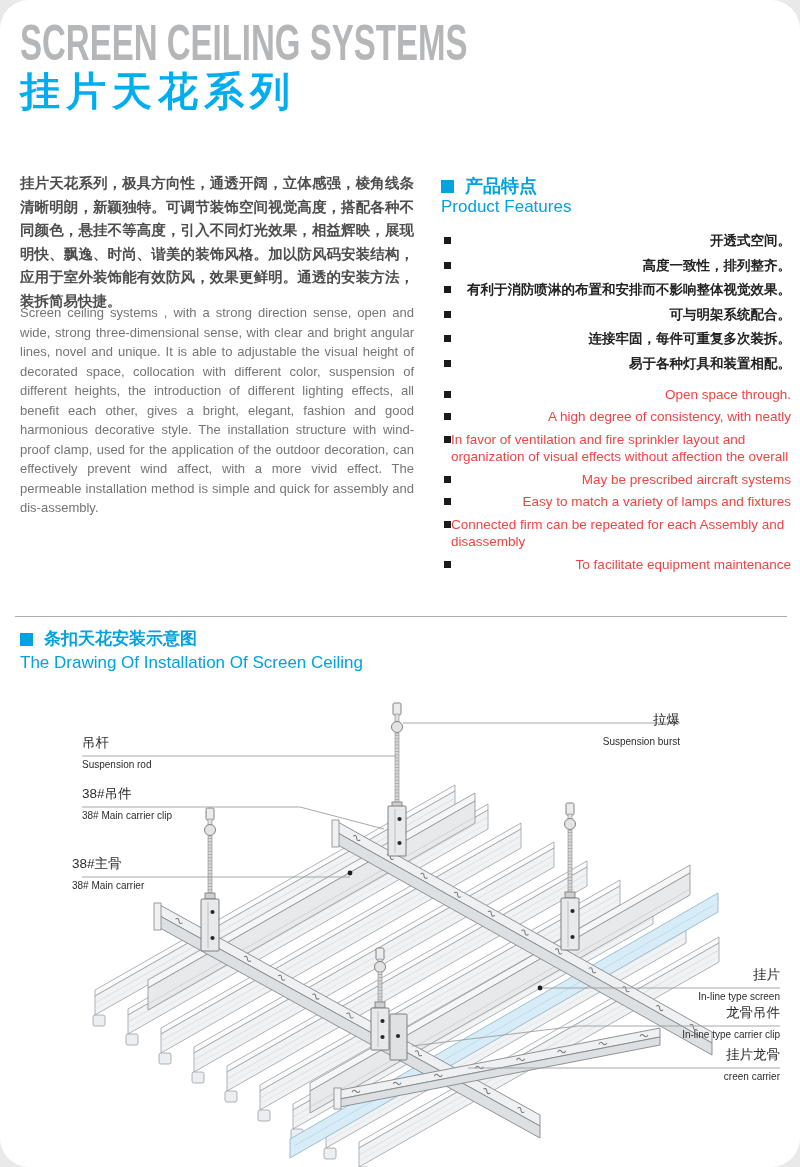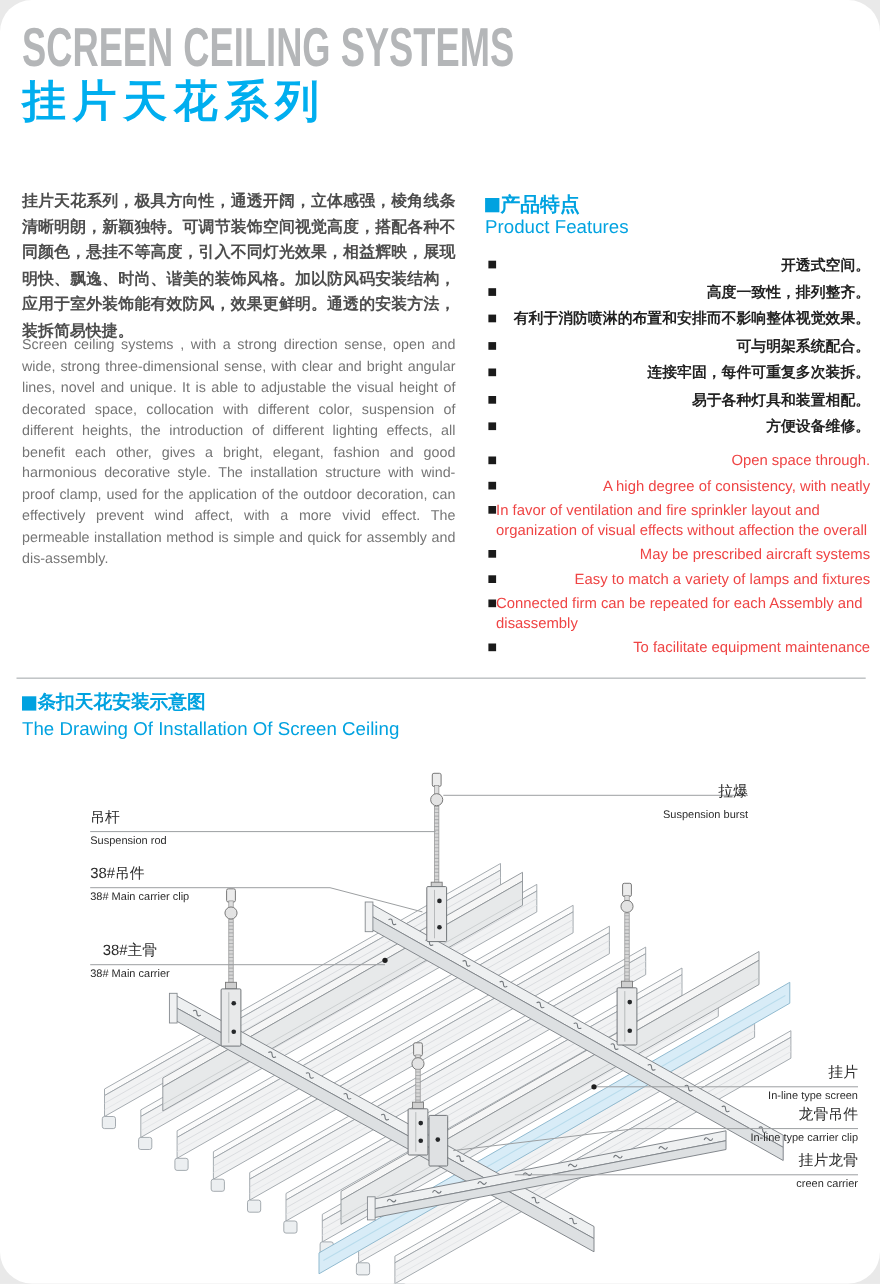"产品特点" .sec-head-zh { gap: 1px -> 11px }
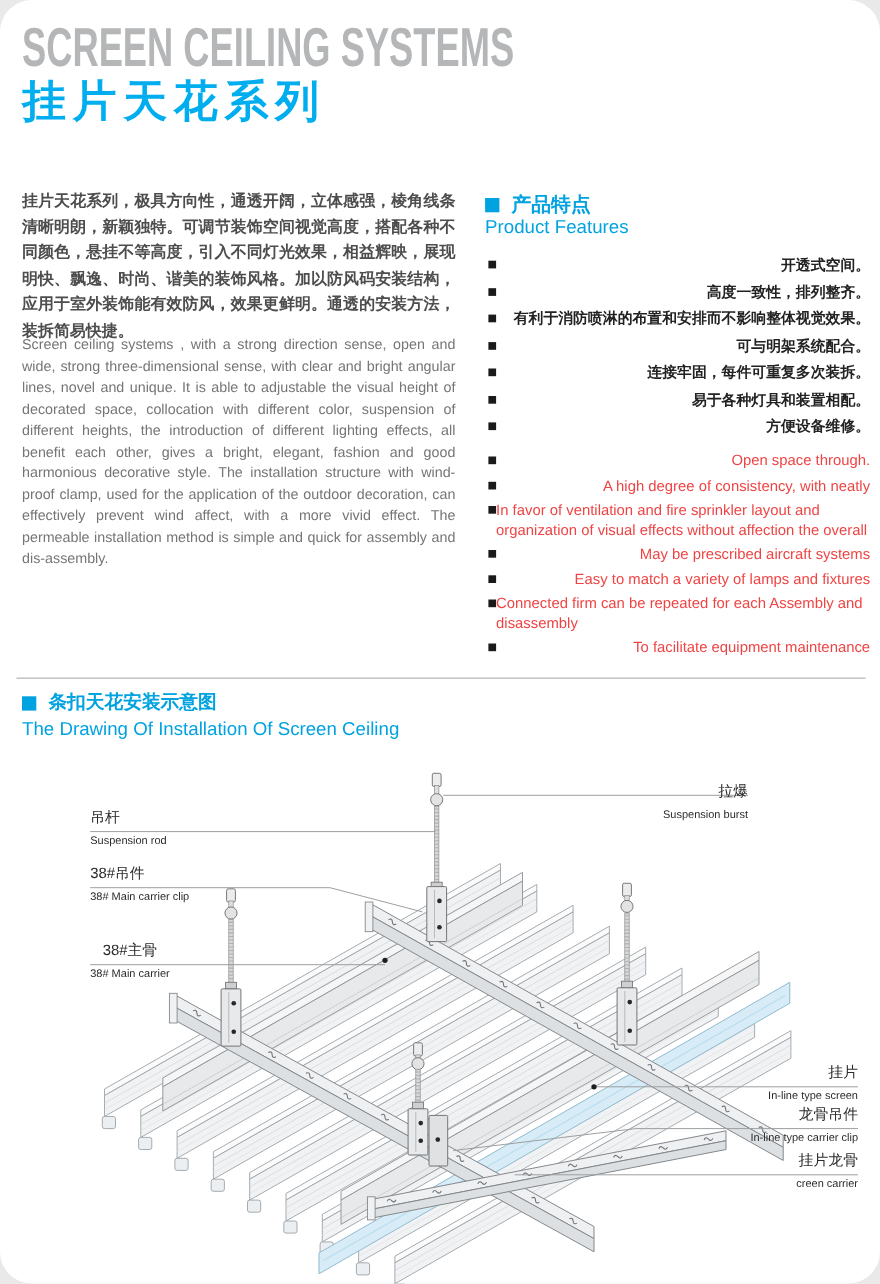"方便设备维修。" li { html: <li> <span></span> <span>方便设备维修。</span> </li> -> none }
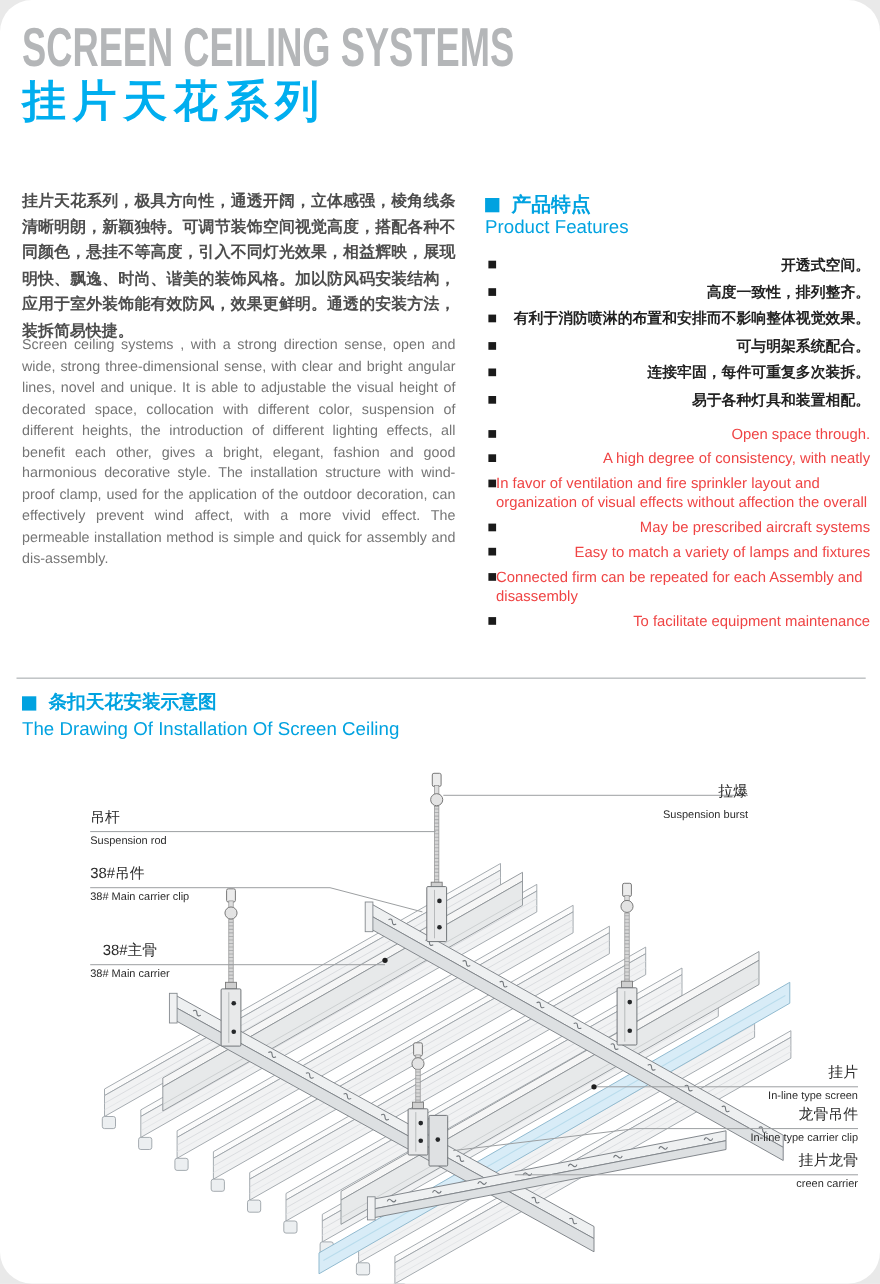"38#主骨" div.dlabel { left: 82px -> 72px; text-align: center -> none }
